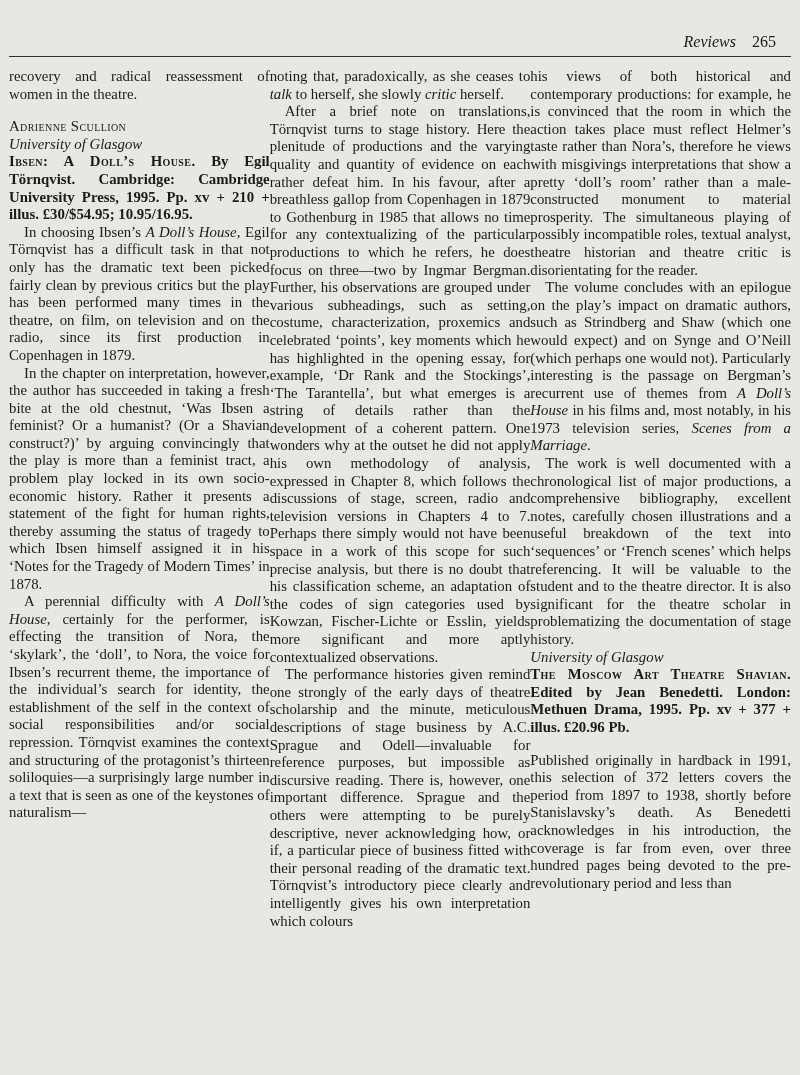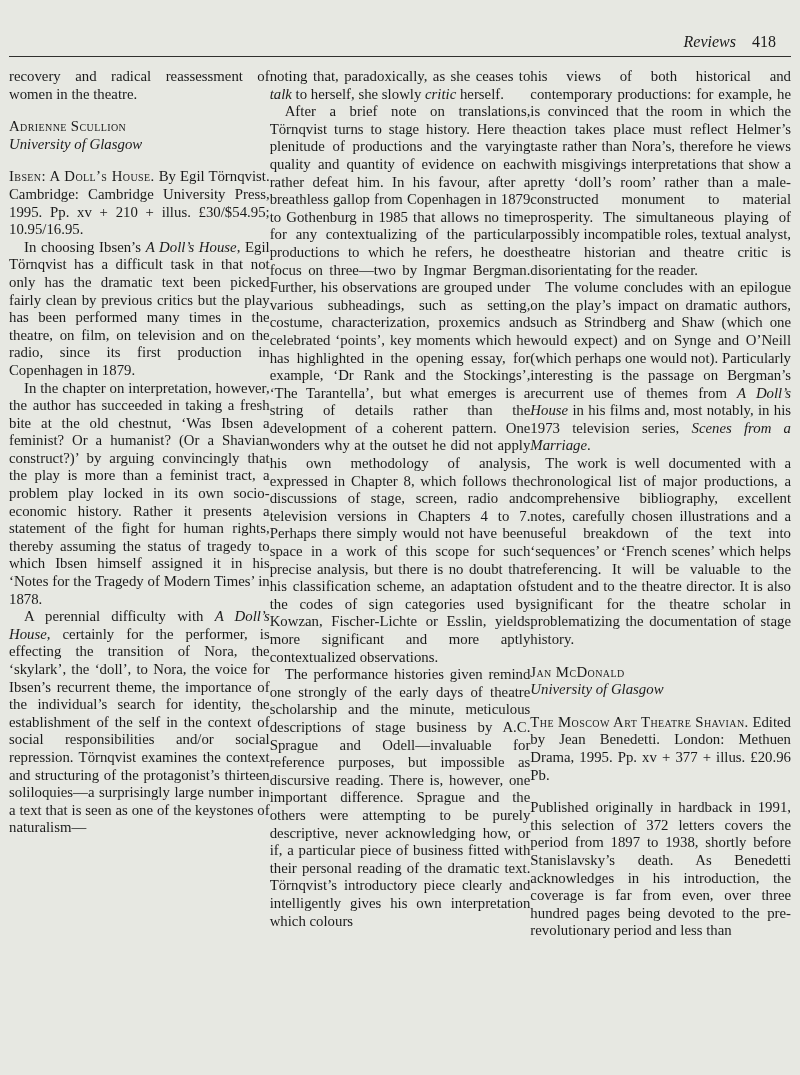"418" span.page-number { text: 418 -> 265 }
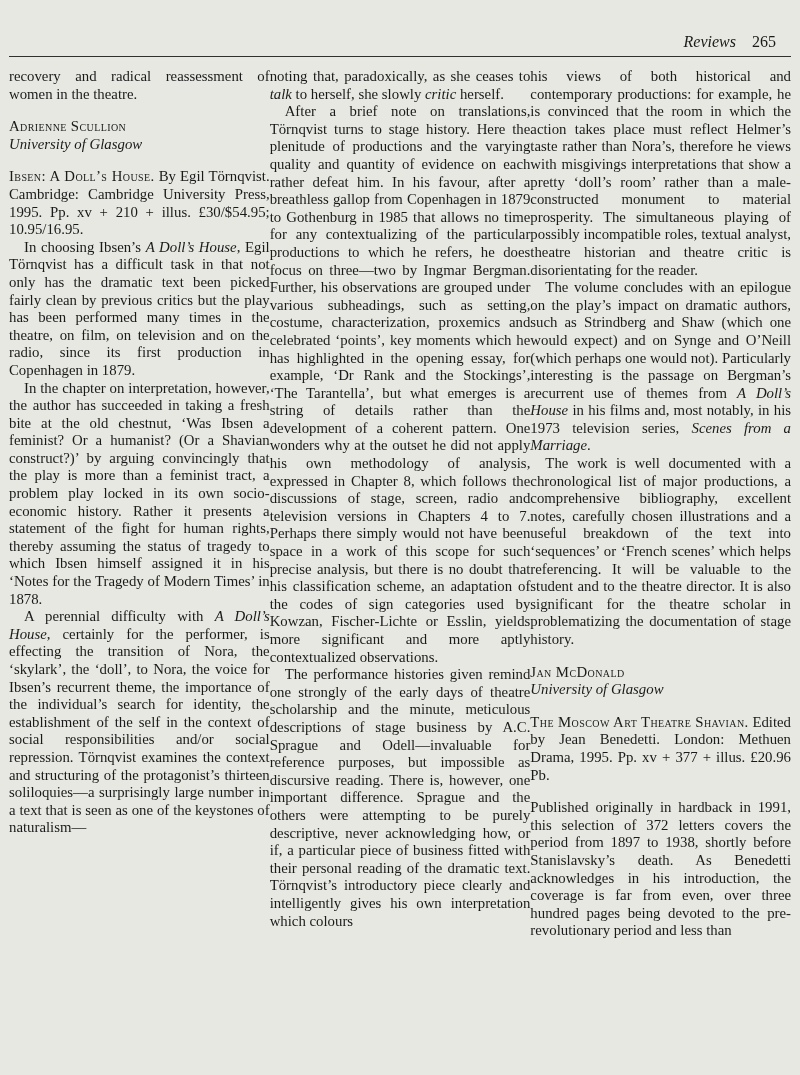"Ibsen: A Doll’s House. By" .citation { font-weight: none -> bold; margin-top: 15px -> none }
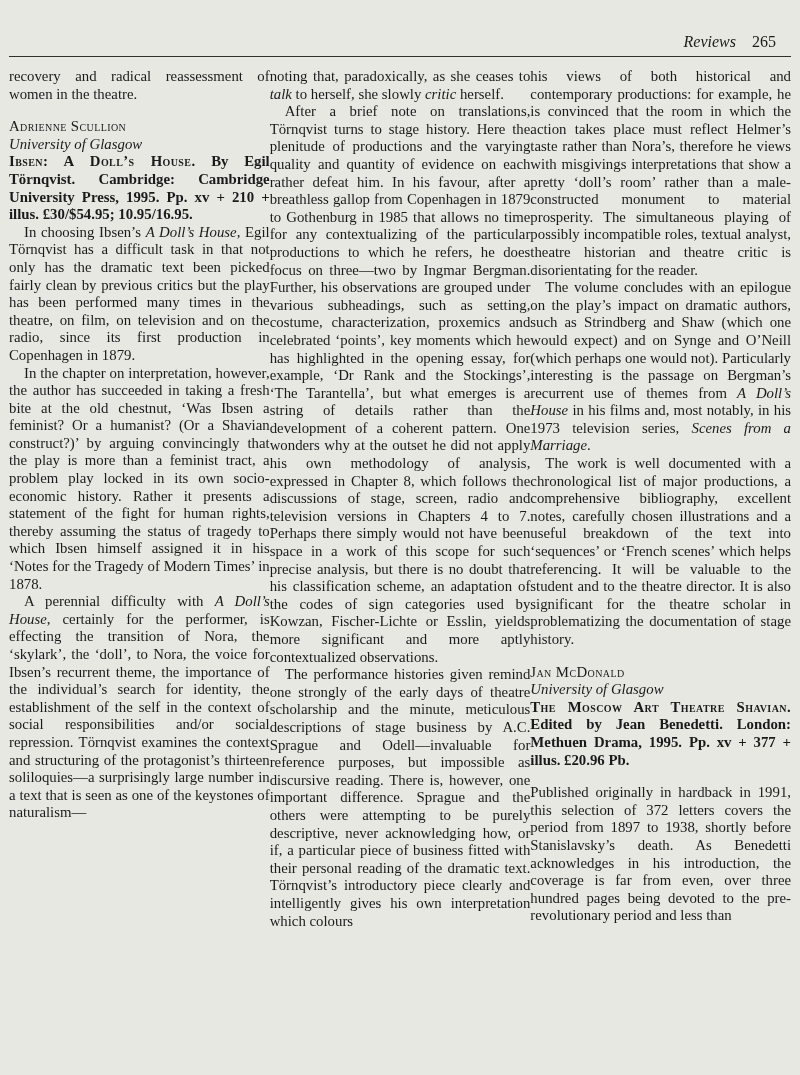"Jan McDonald" p.reviewer { html: <p>Jan McDonald</p> -> none }
